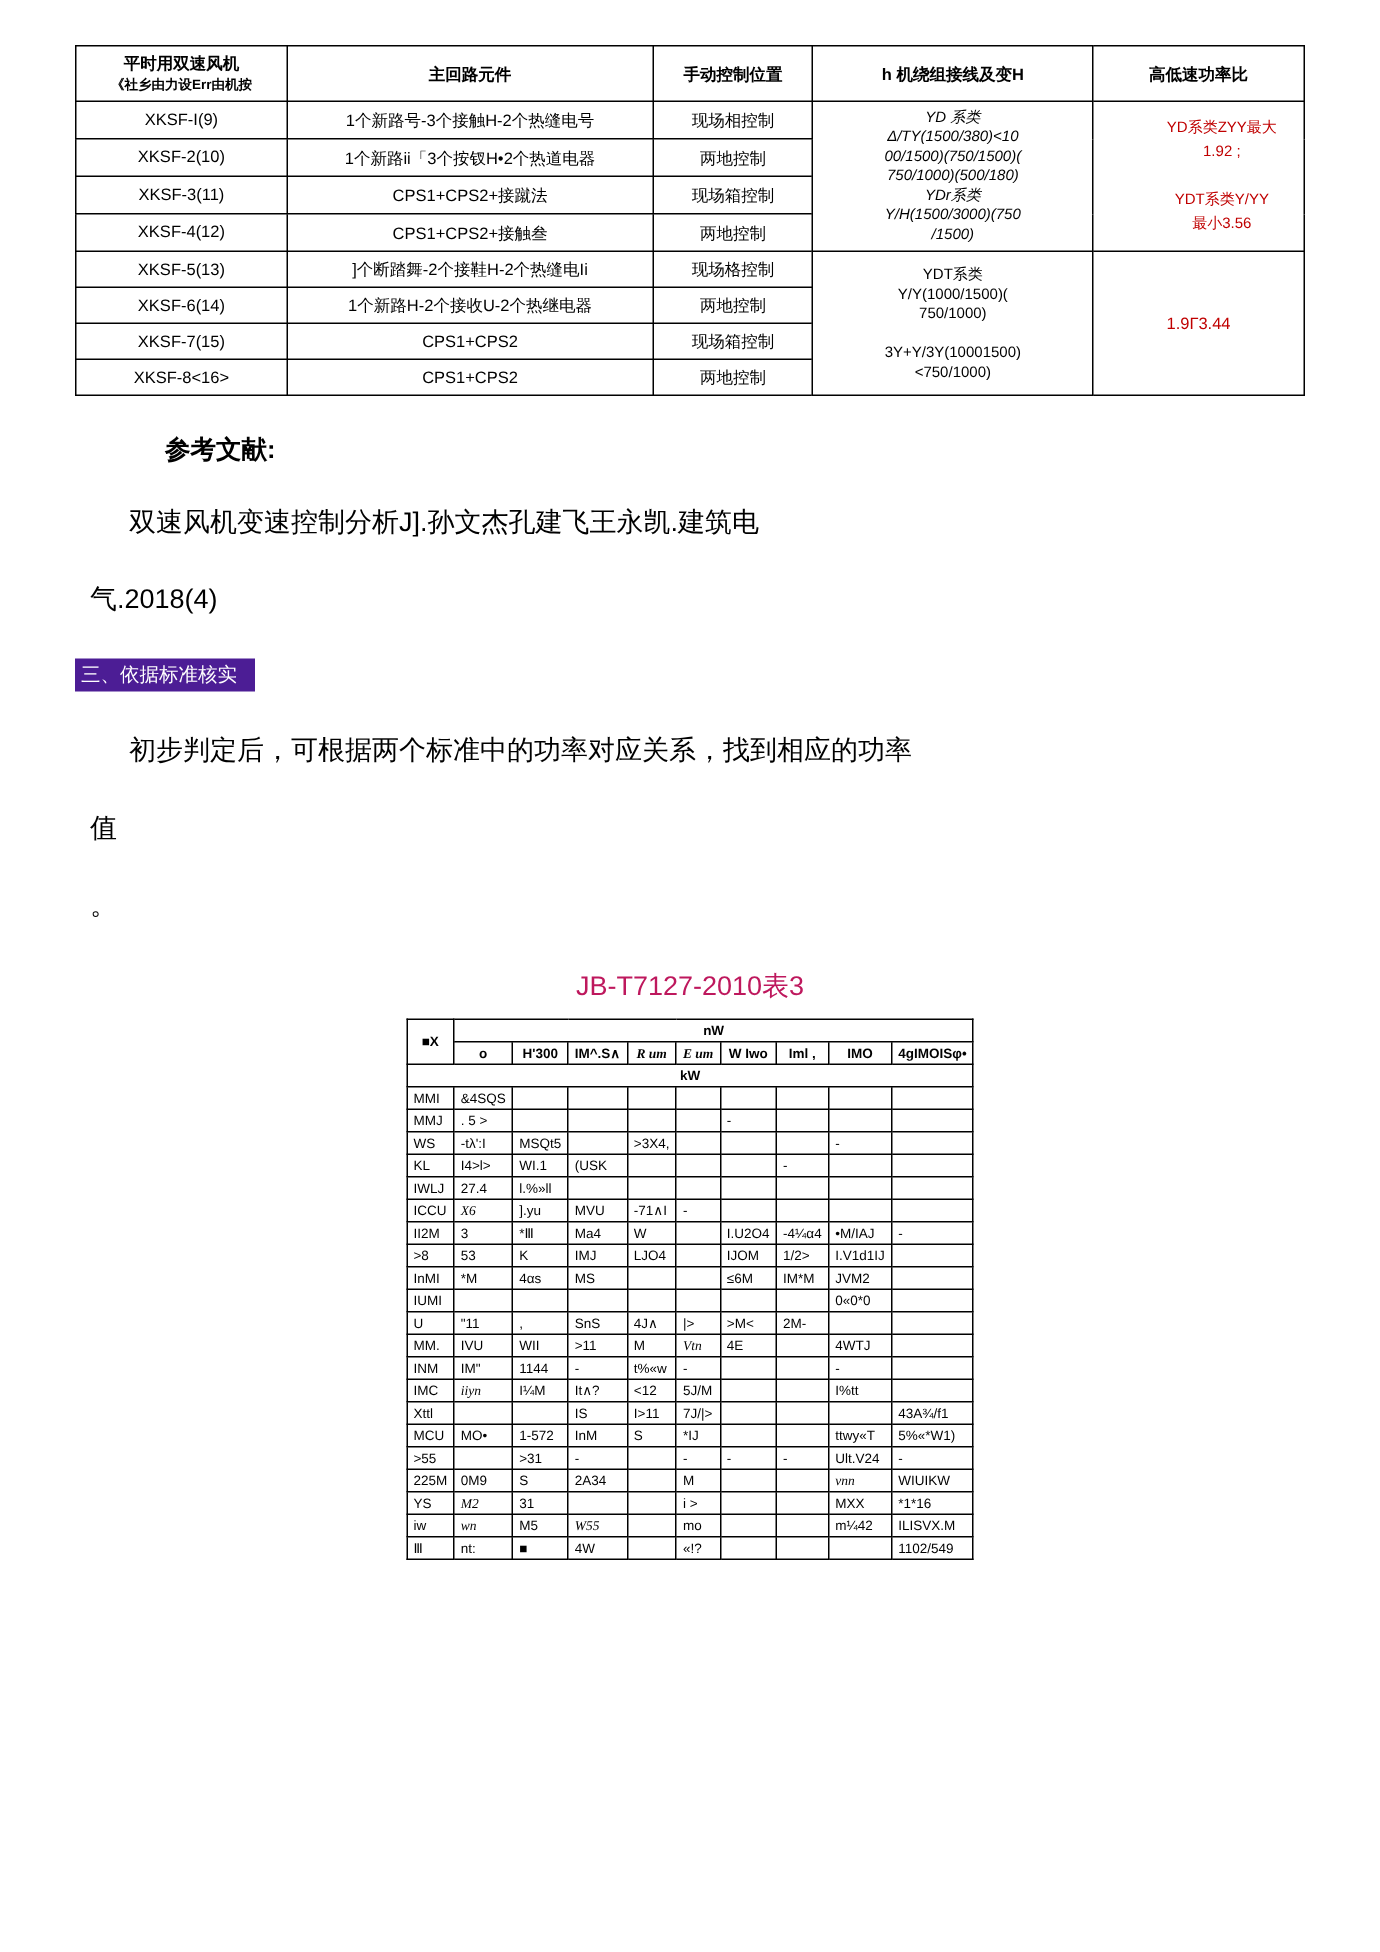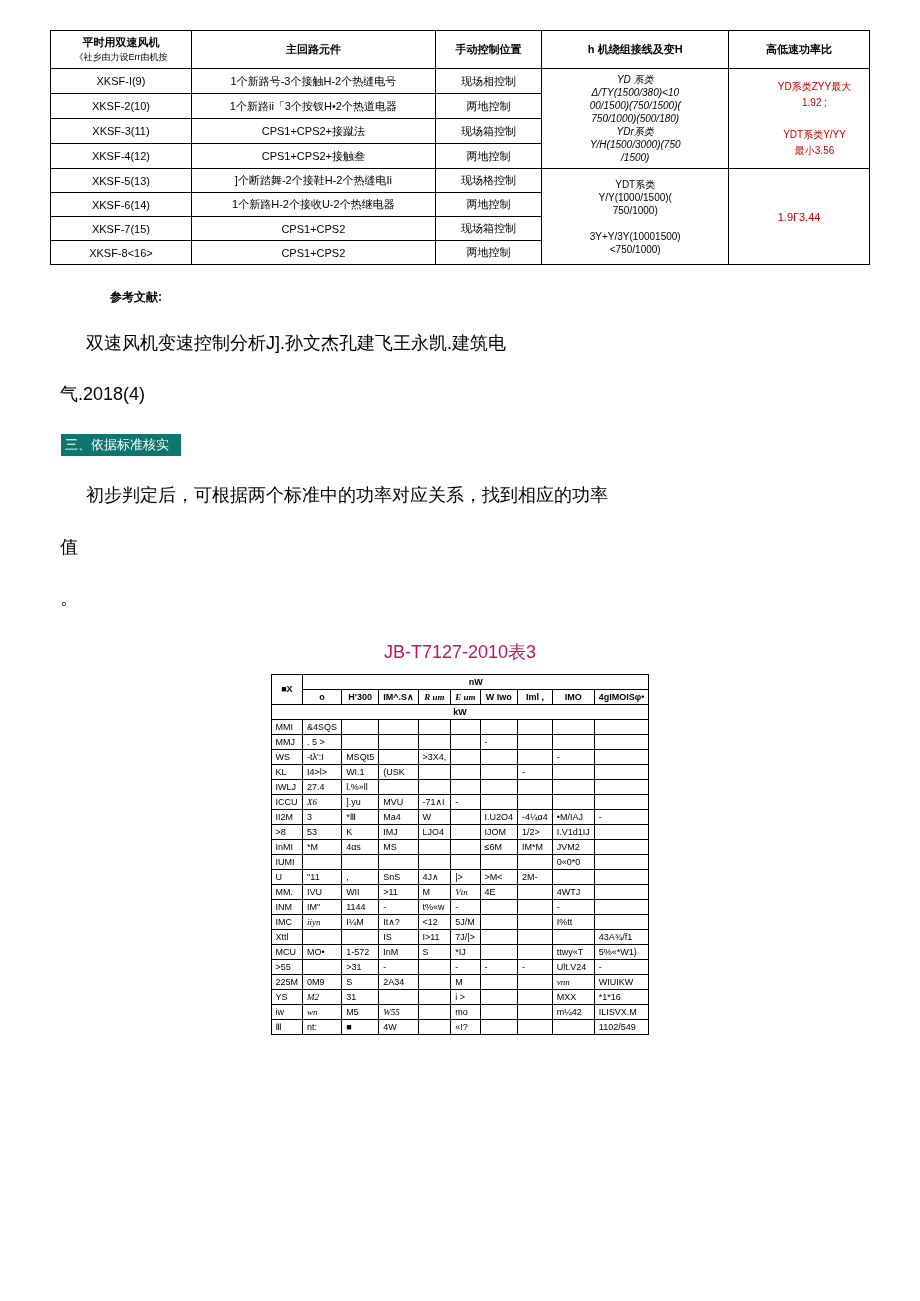"《社乡由力设Err由机按" span { font-weight: normal -> bold }
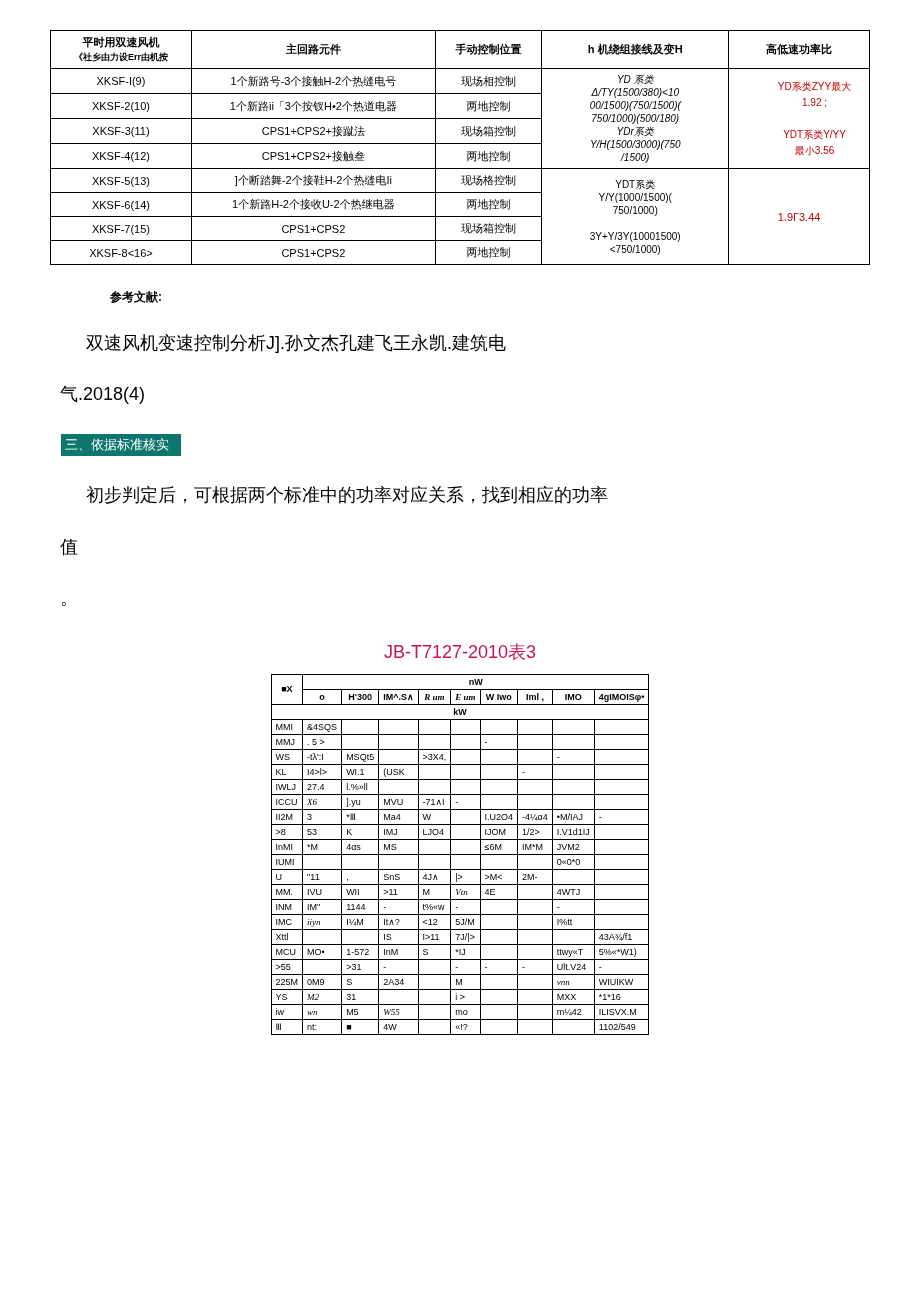"参考文献:" h2.refs { font-size: 12px -> 17px }
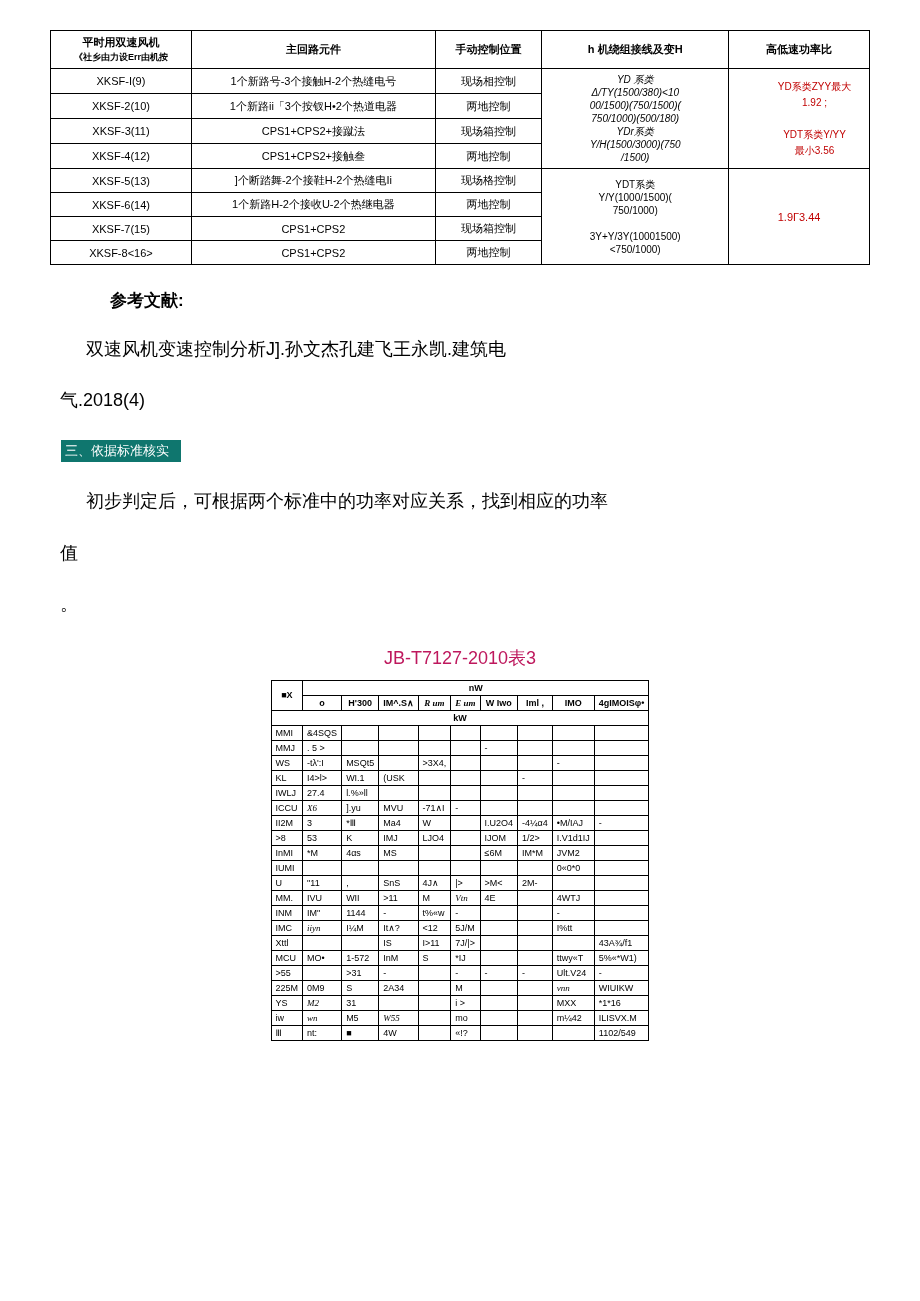"三、依据标准核实" .sectionHeader { background: #0f766e -> #4c1d95; margin: 10px 11px -> 10px 0 }
